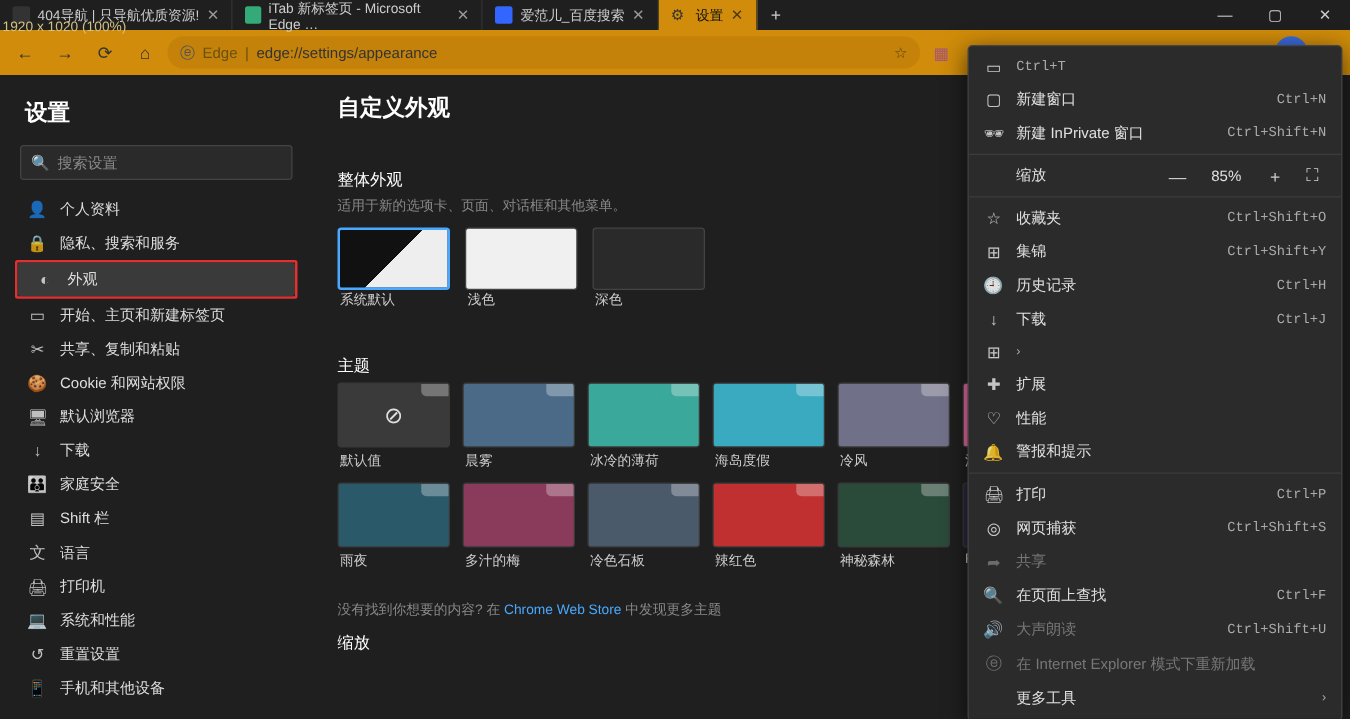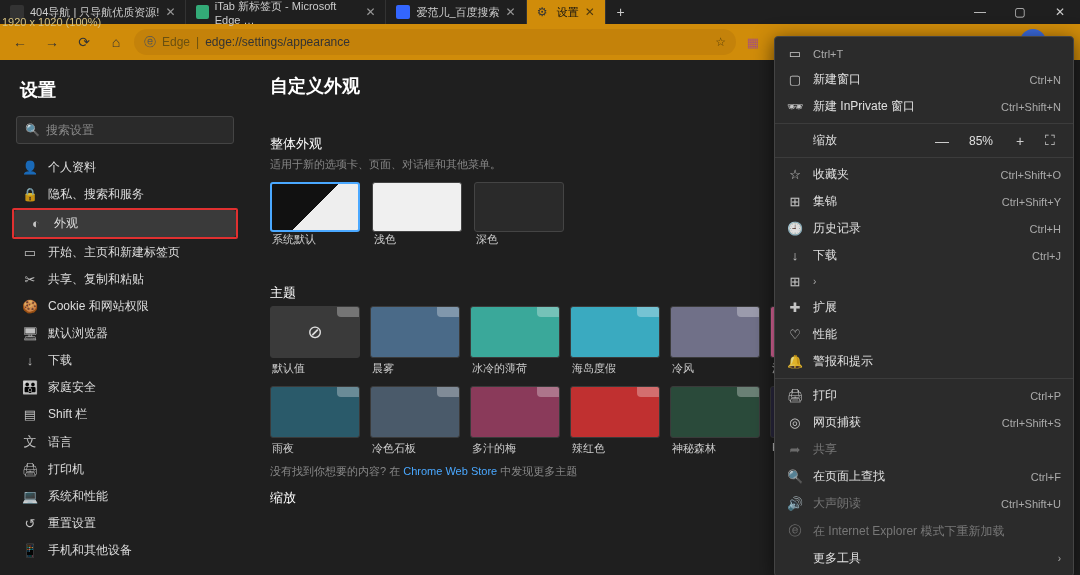"Ctrl+T" .mitem .mshort { font-family: none -> Liberation Mono, monospace }
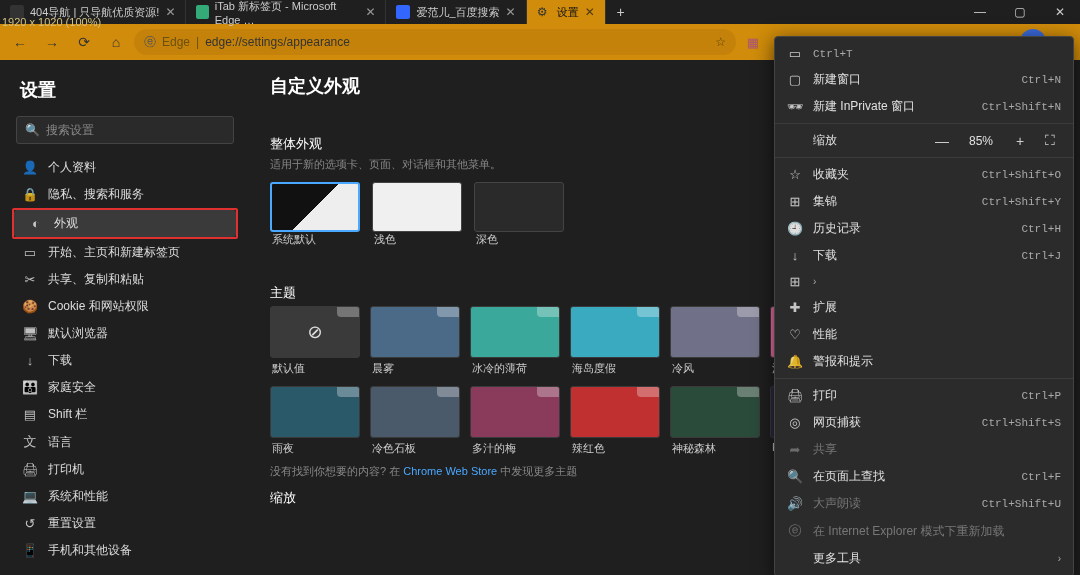"冷色石板" div.tgrid-card { order: before "多汁的梅" -> after "多汁的梅" }
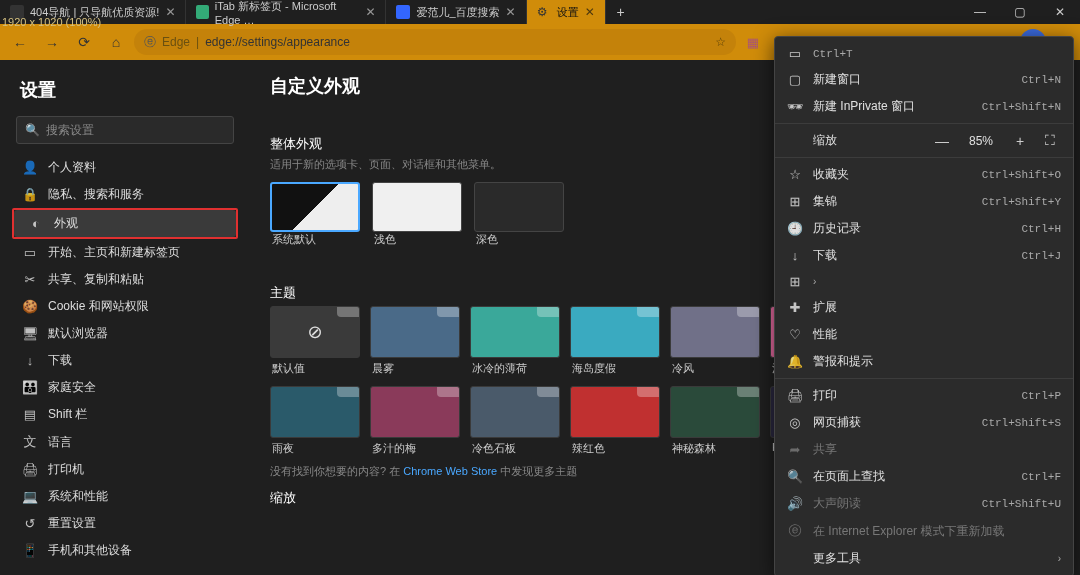"没有找到你想要的内容? 在 Chrome Web Store" .more-link { margin-top: 8px -> 24px }
